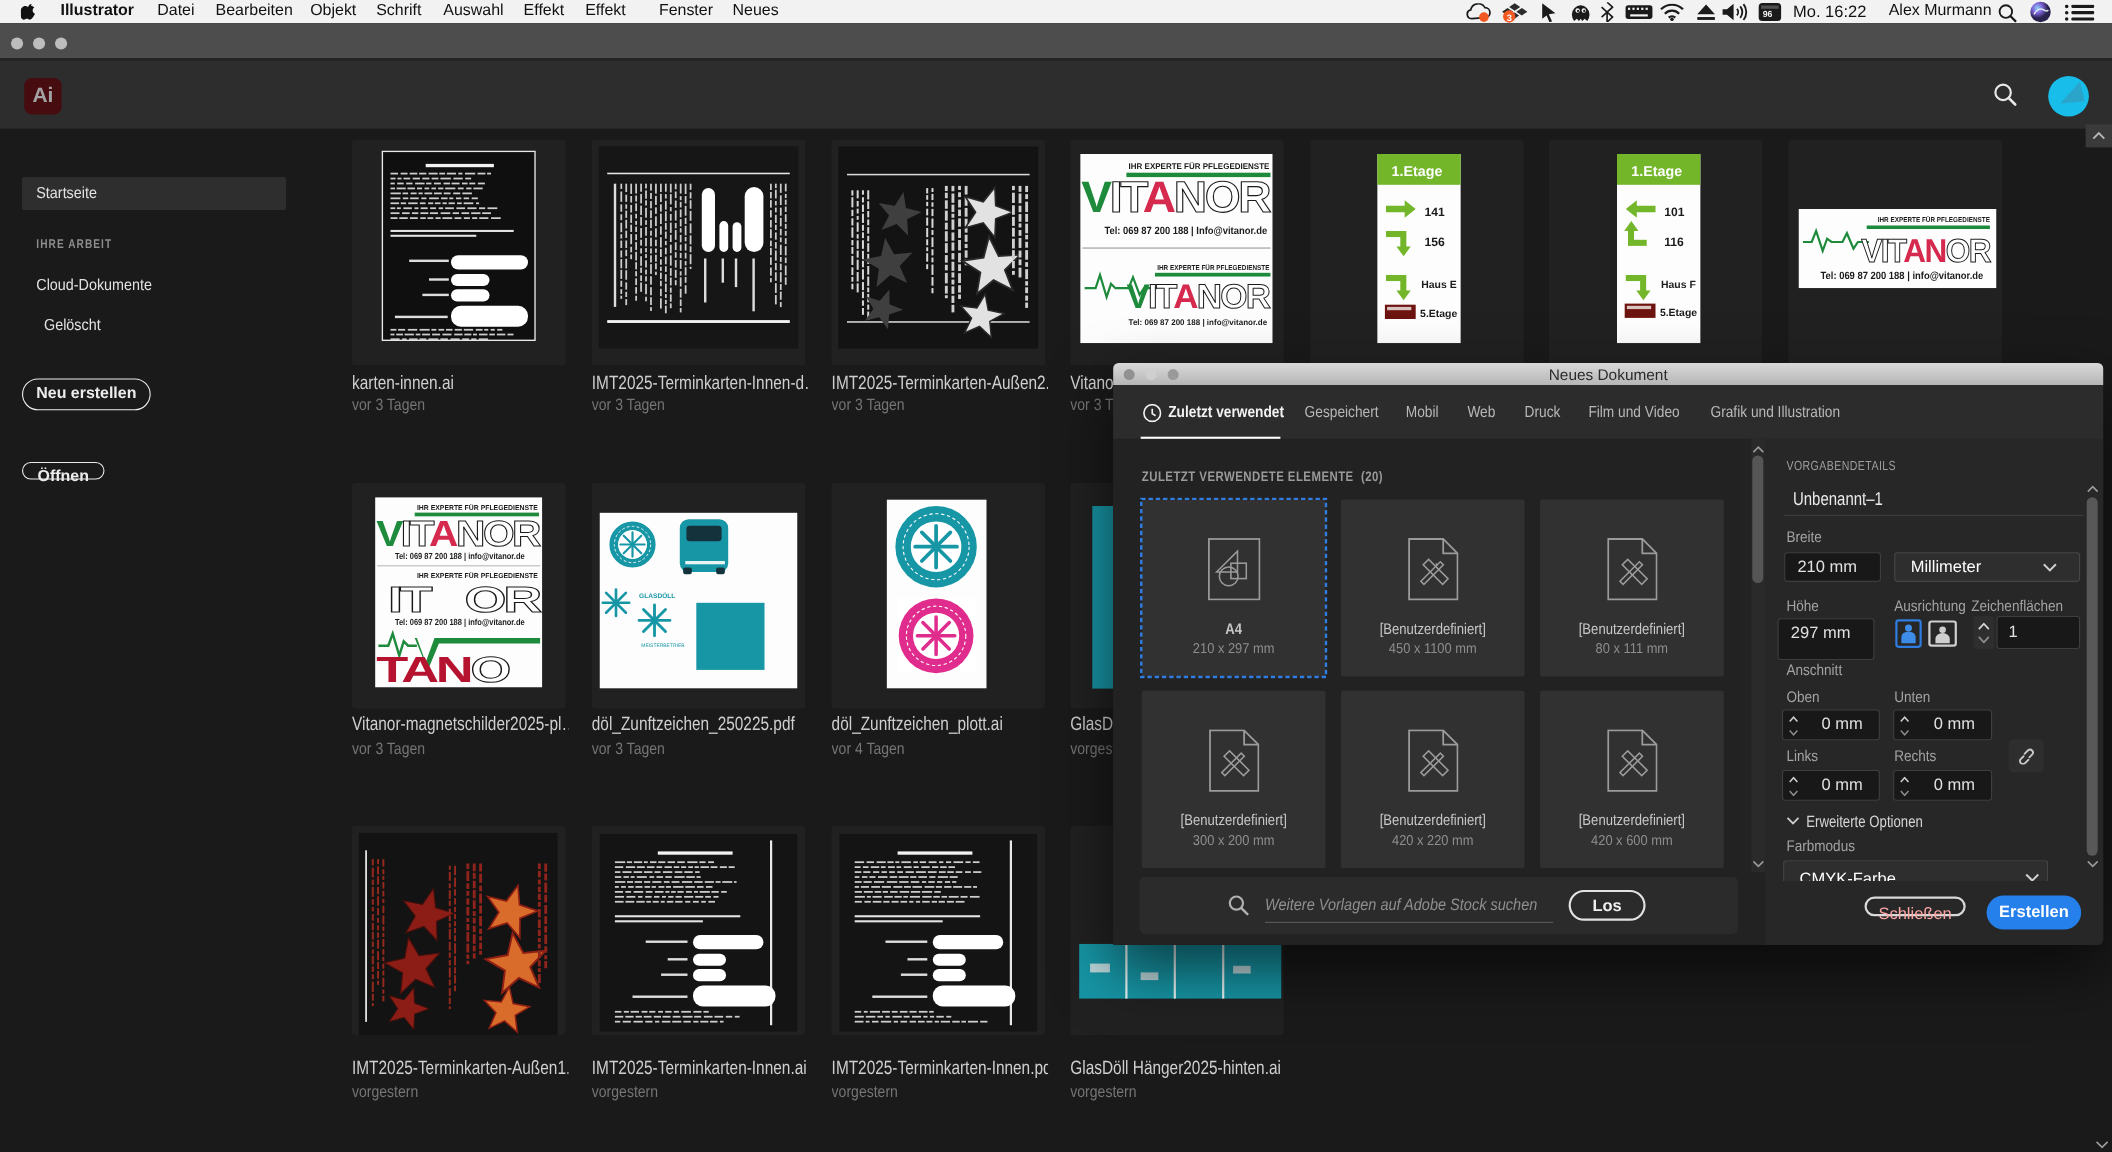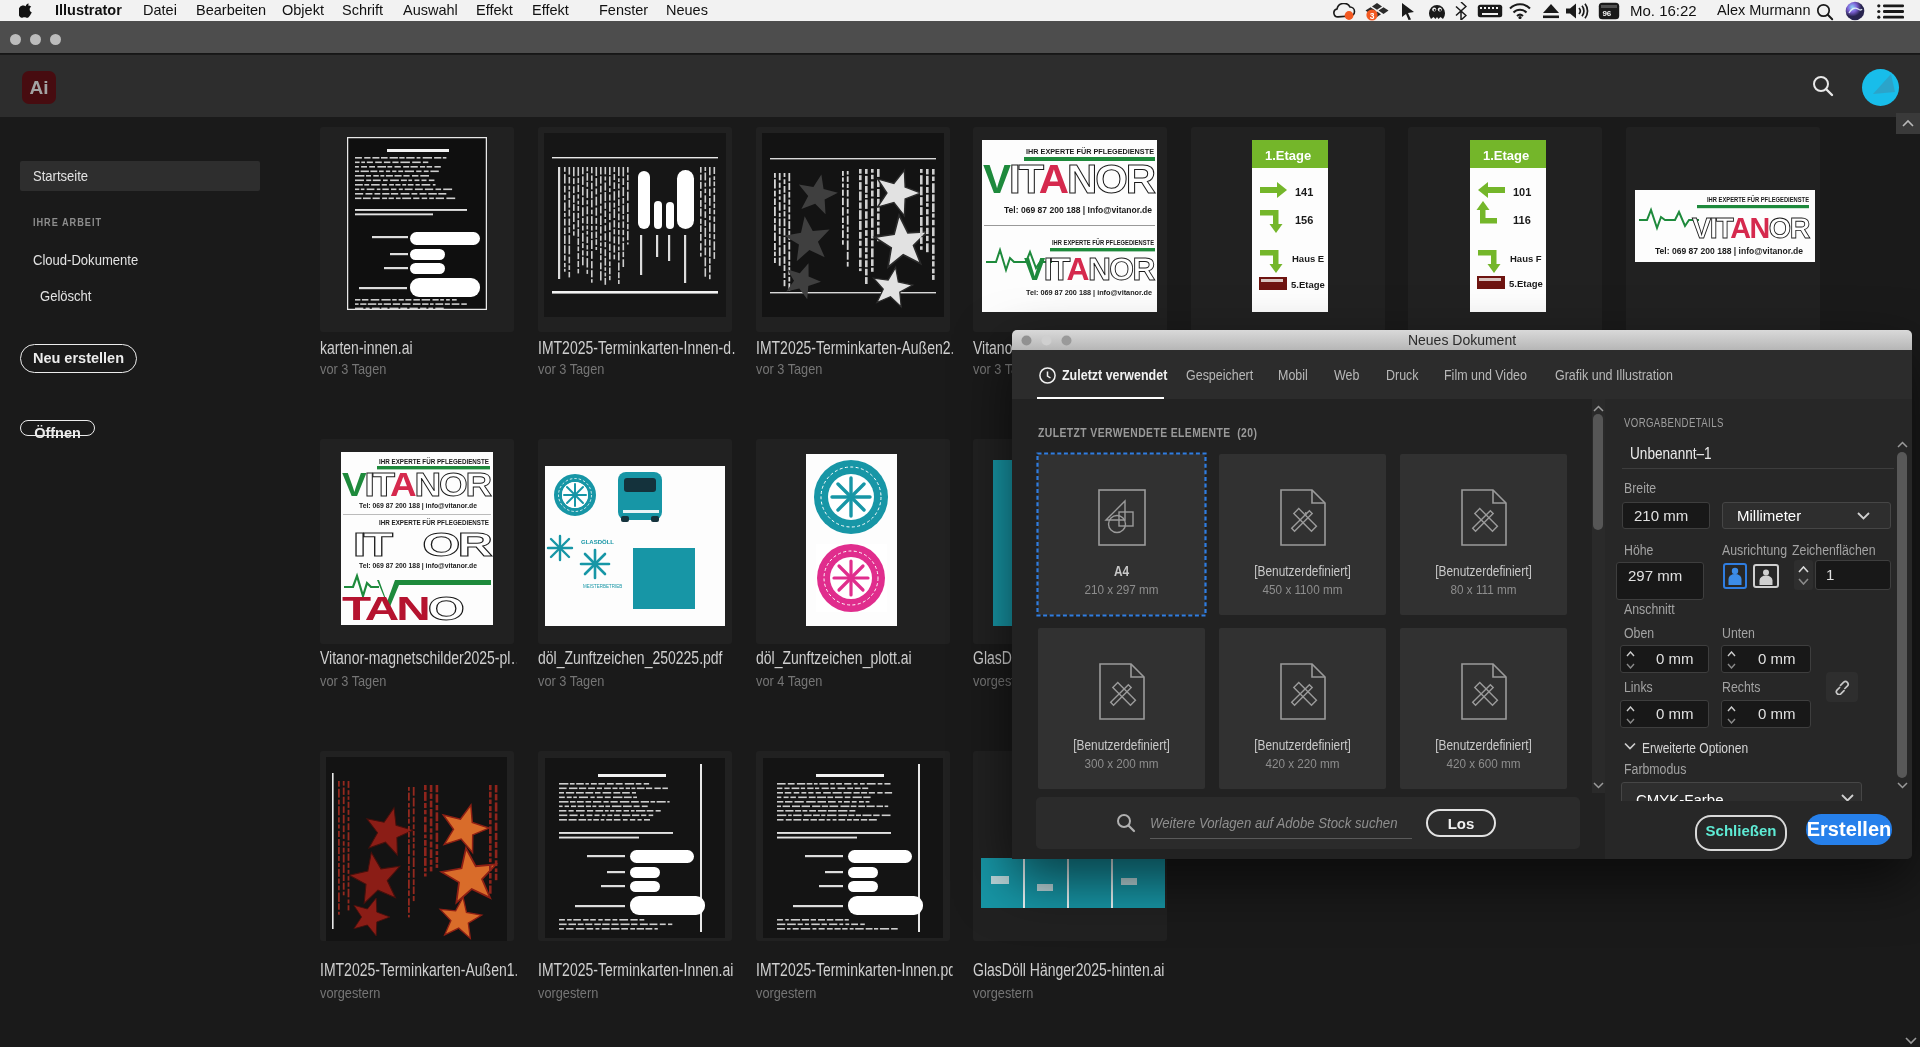"Schließen" div.abs { color: #5eead4 -> #fca5a5; font-weight: bold -> normal; height: 36px -> 18px }
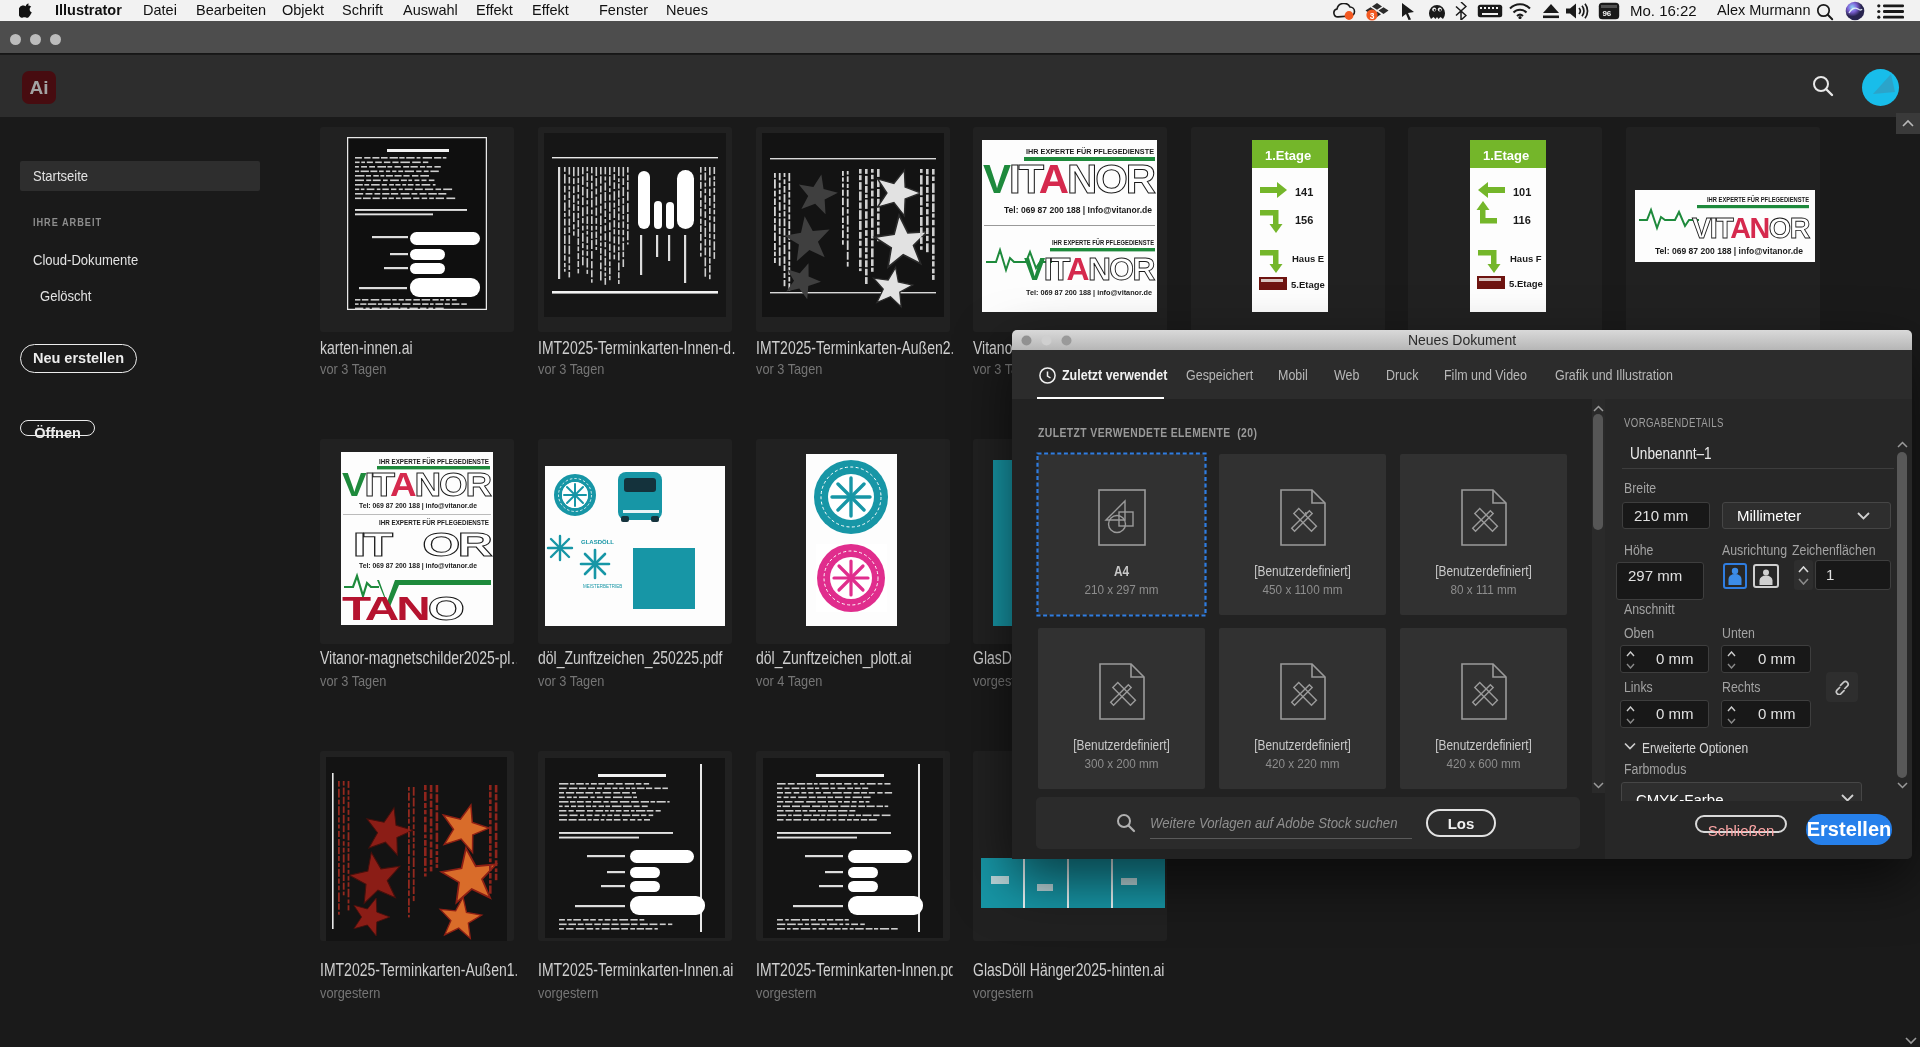"Erstellen" div.abs { font-size: 20px -> 15px }
